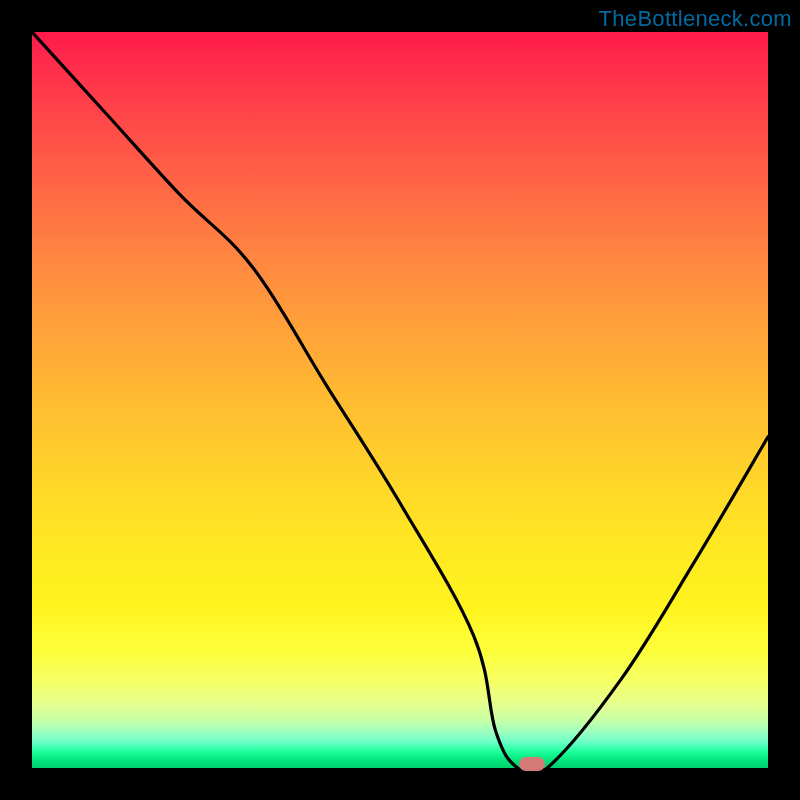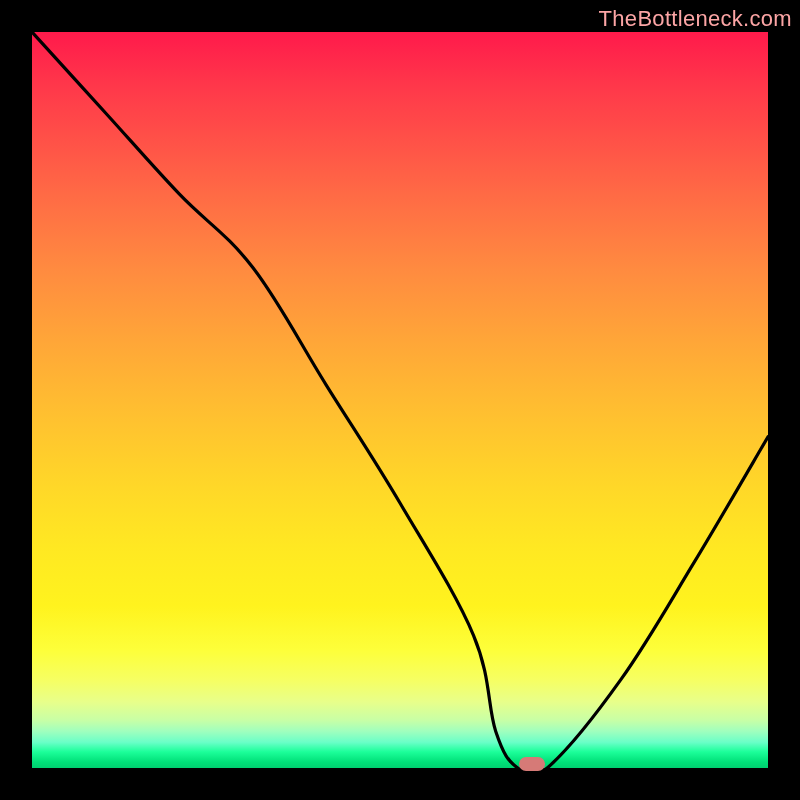"TheBottleneck.com" .watermark { color: #fca5a5 -> #0369a1 }
